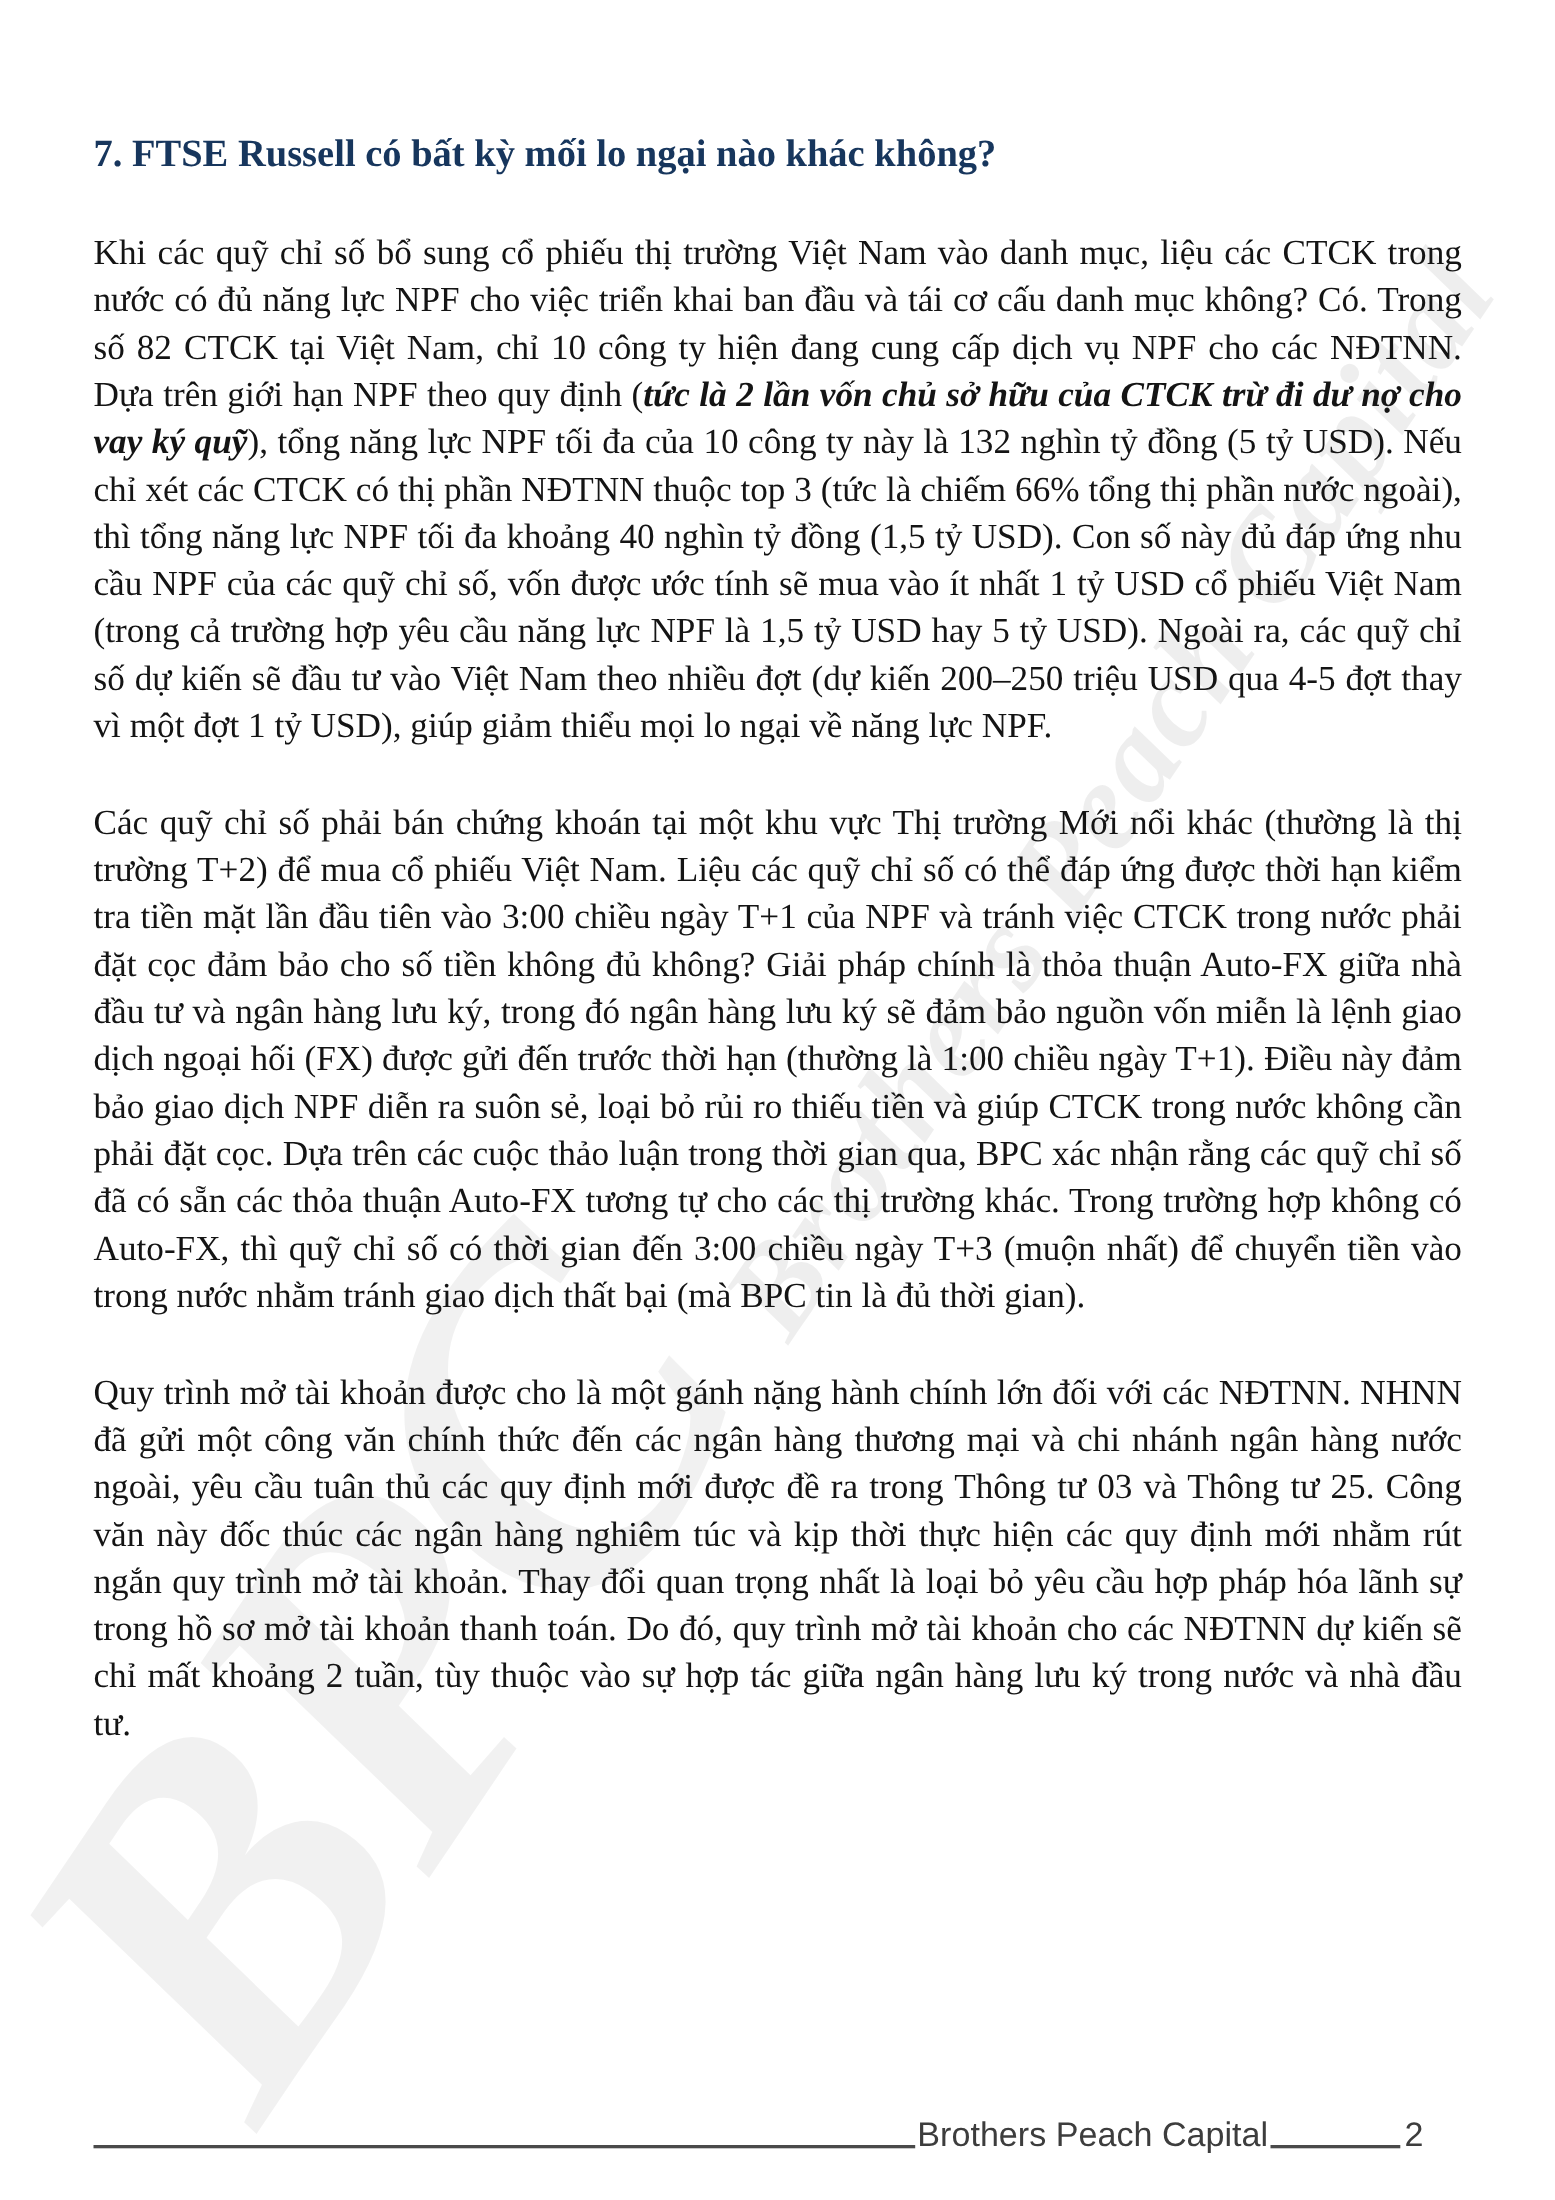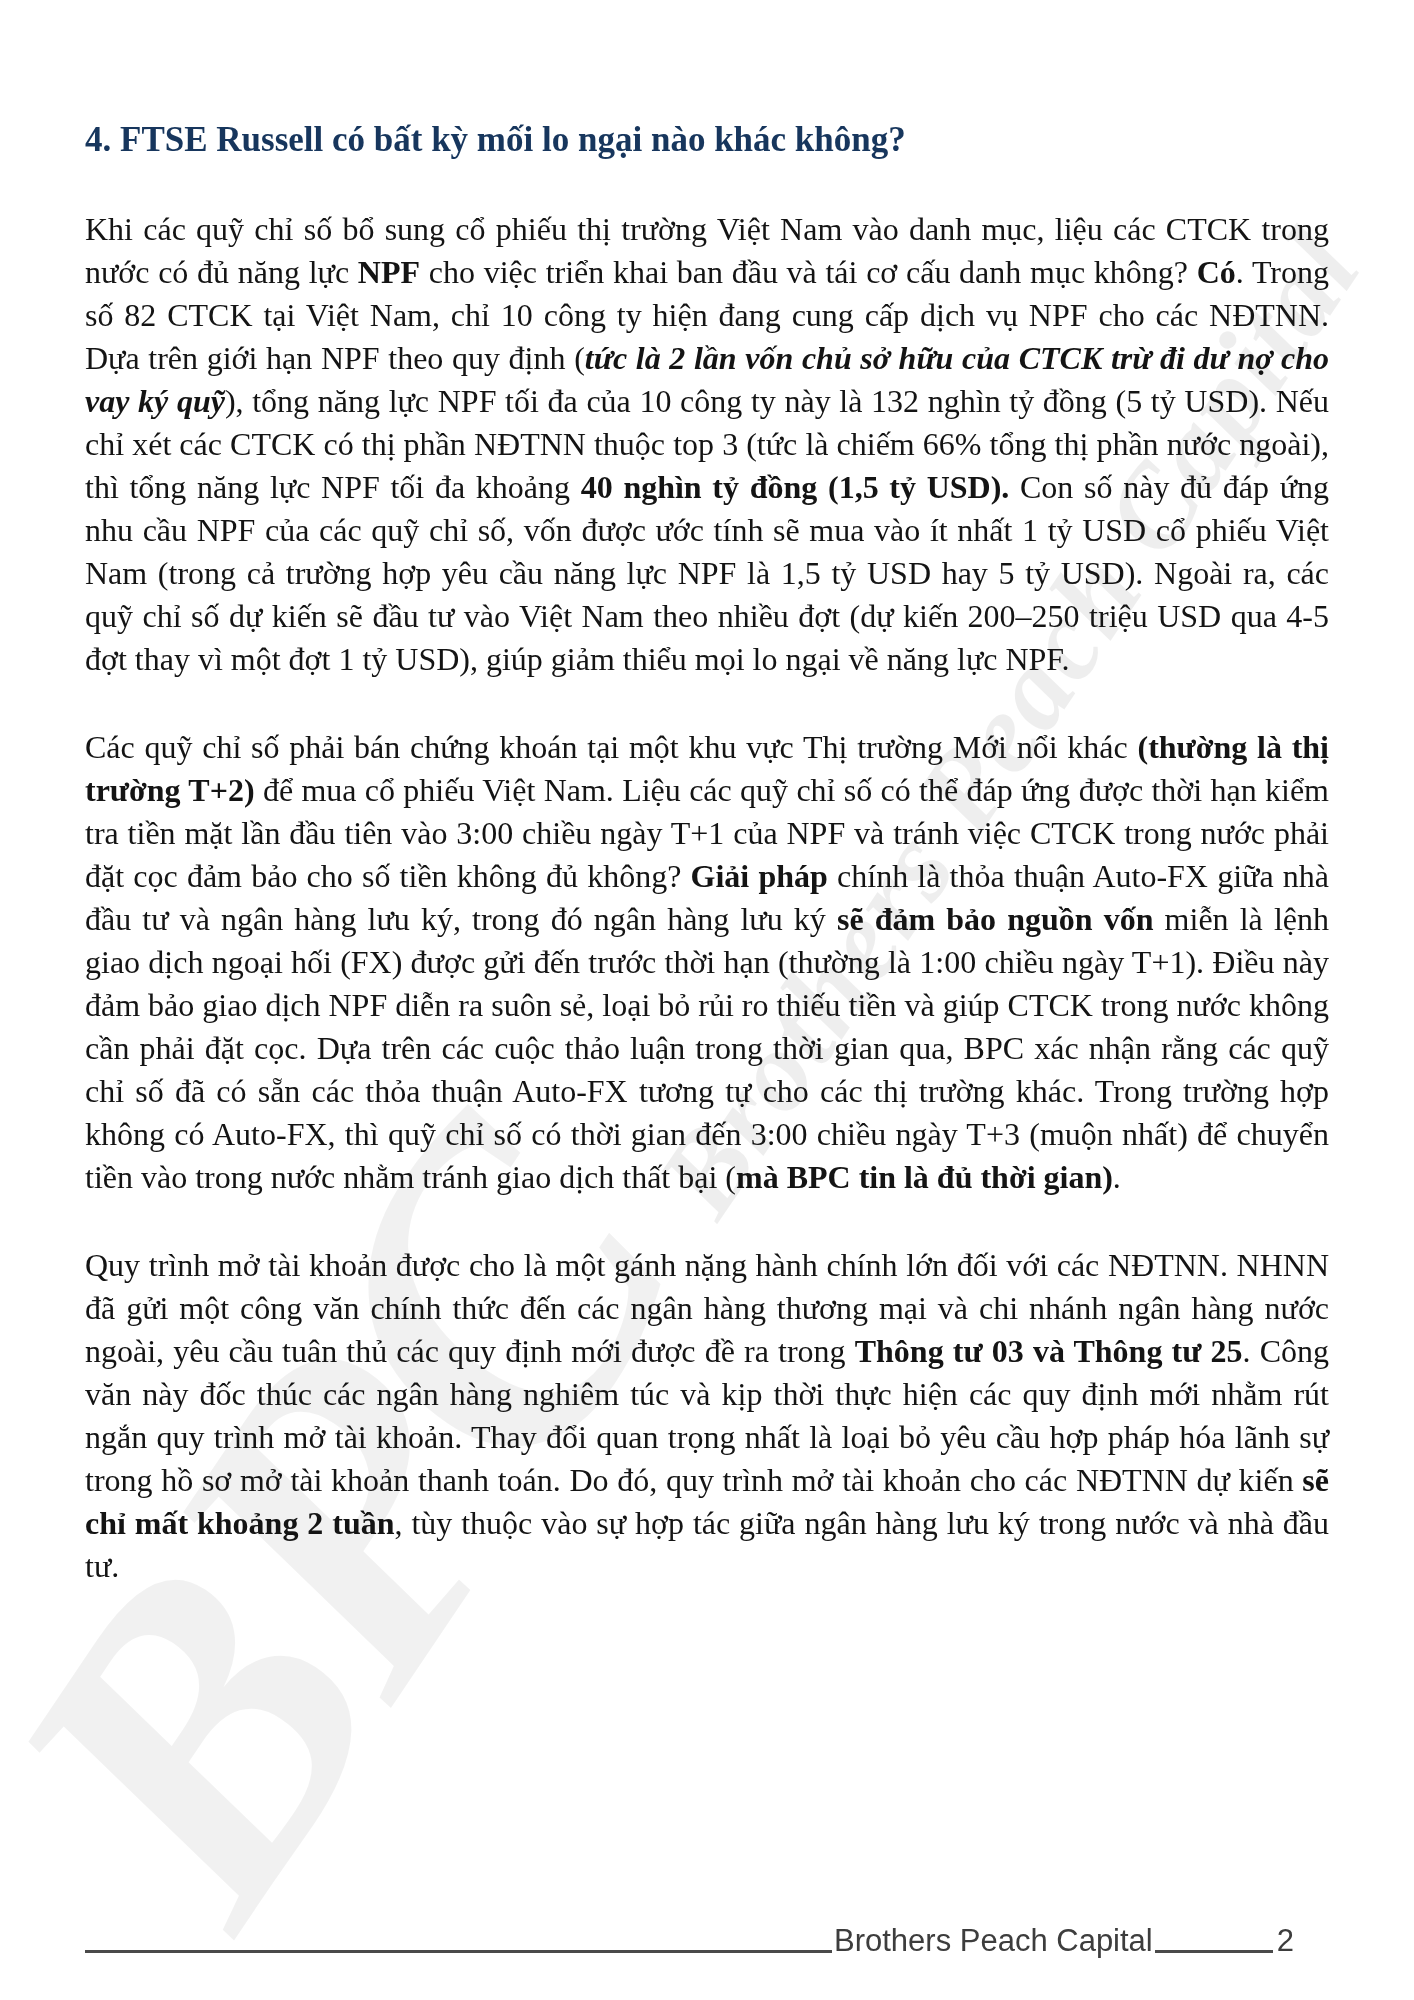"4. FTSE Russell có bất" h1.heading { text: 4 -> 7 }
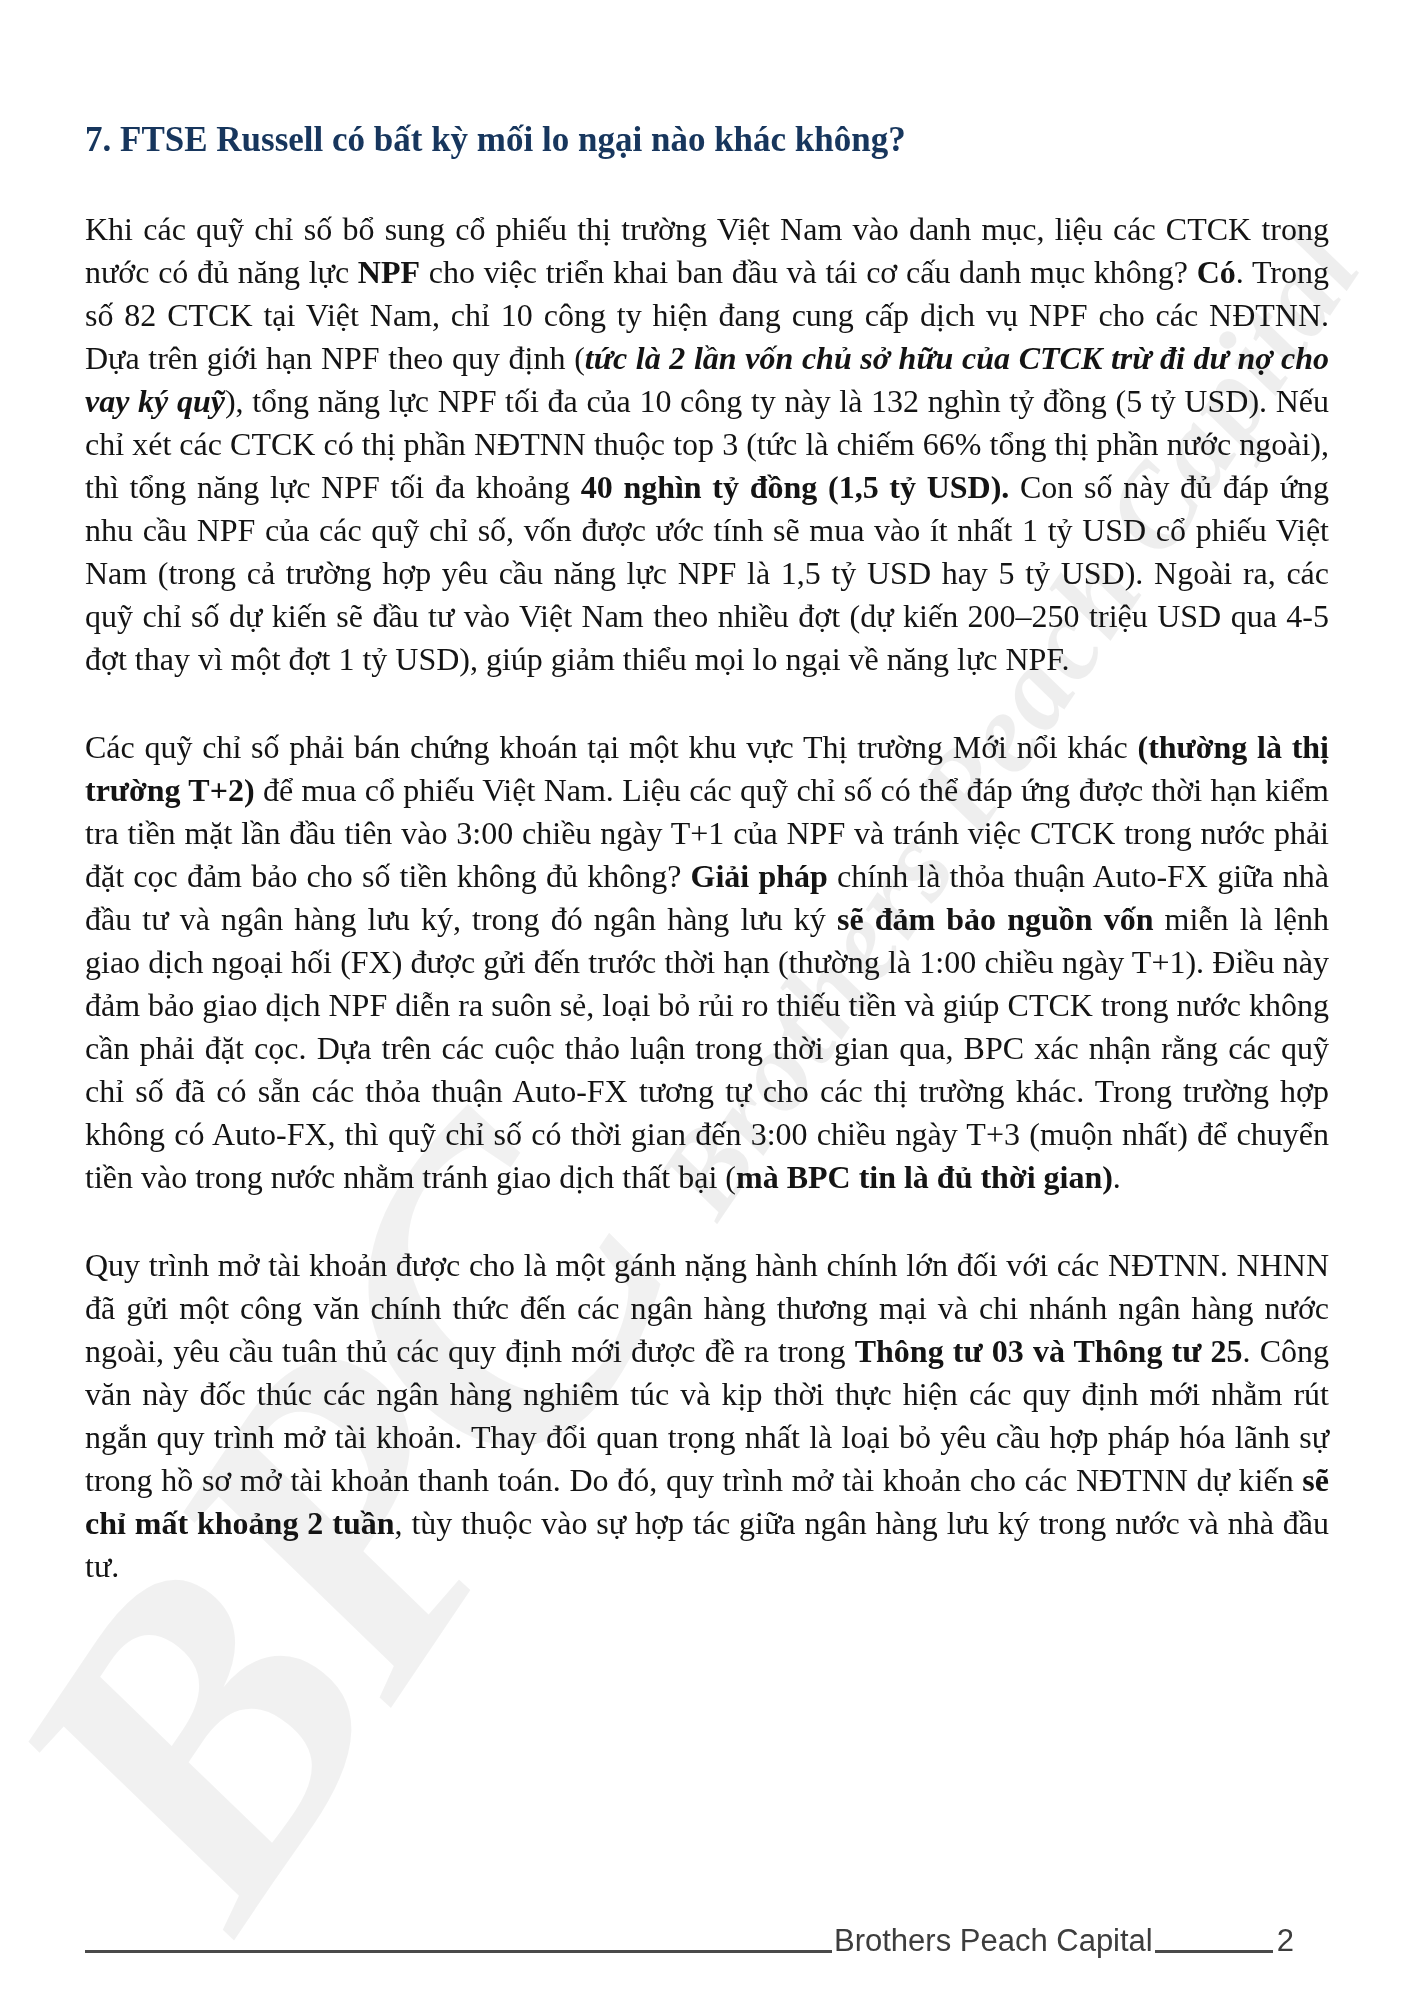"NPF" .body-text .b { font-weight: bold -> normal }
